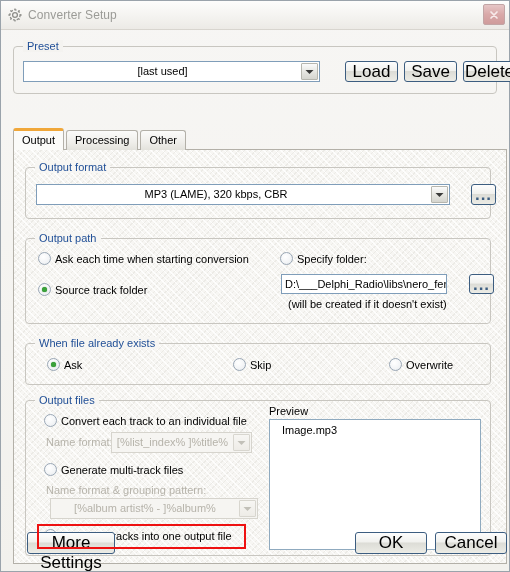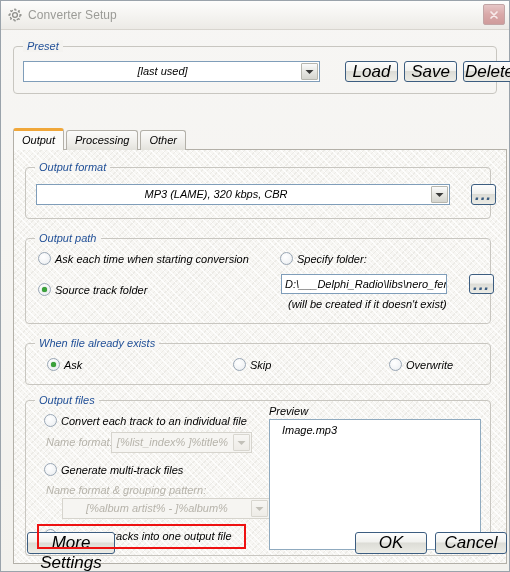"Preset" .content { font-style: italic -> none }
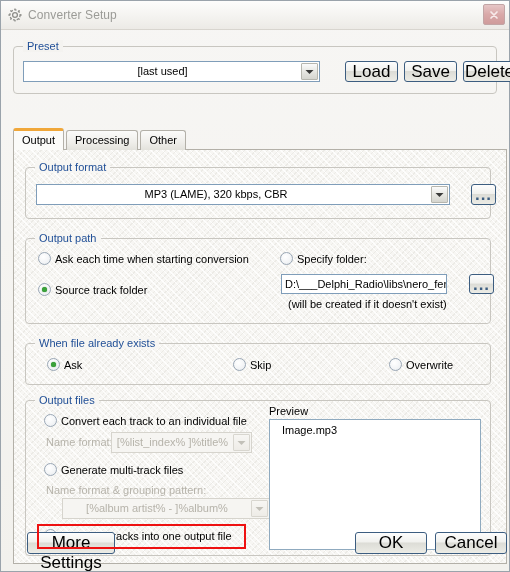"[%album artist% - ]%album%" div.combo { left: 36px -> 24px }
